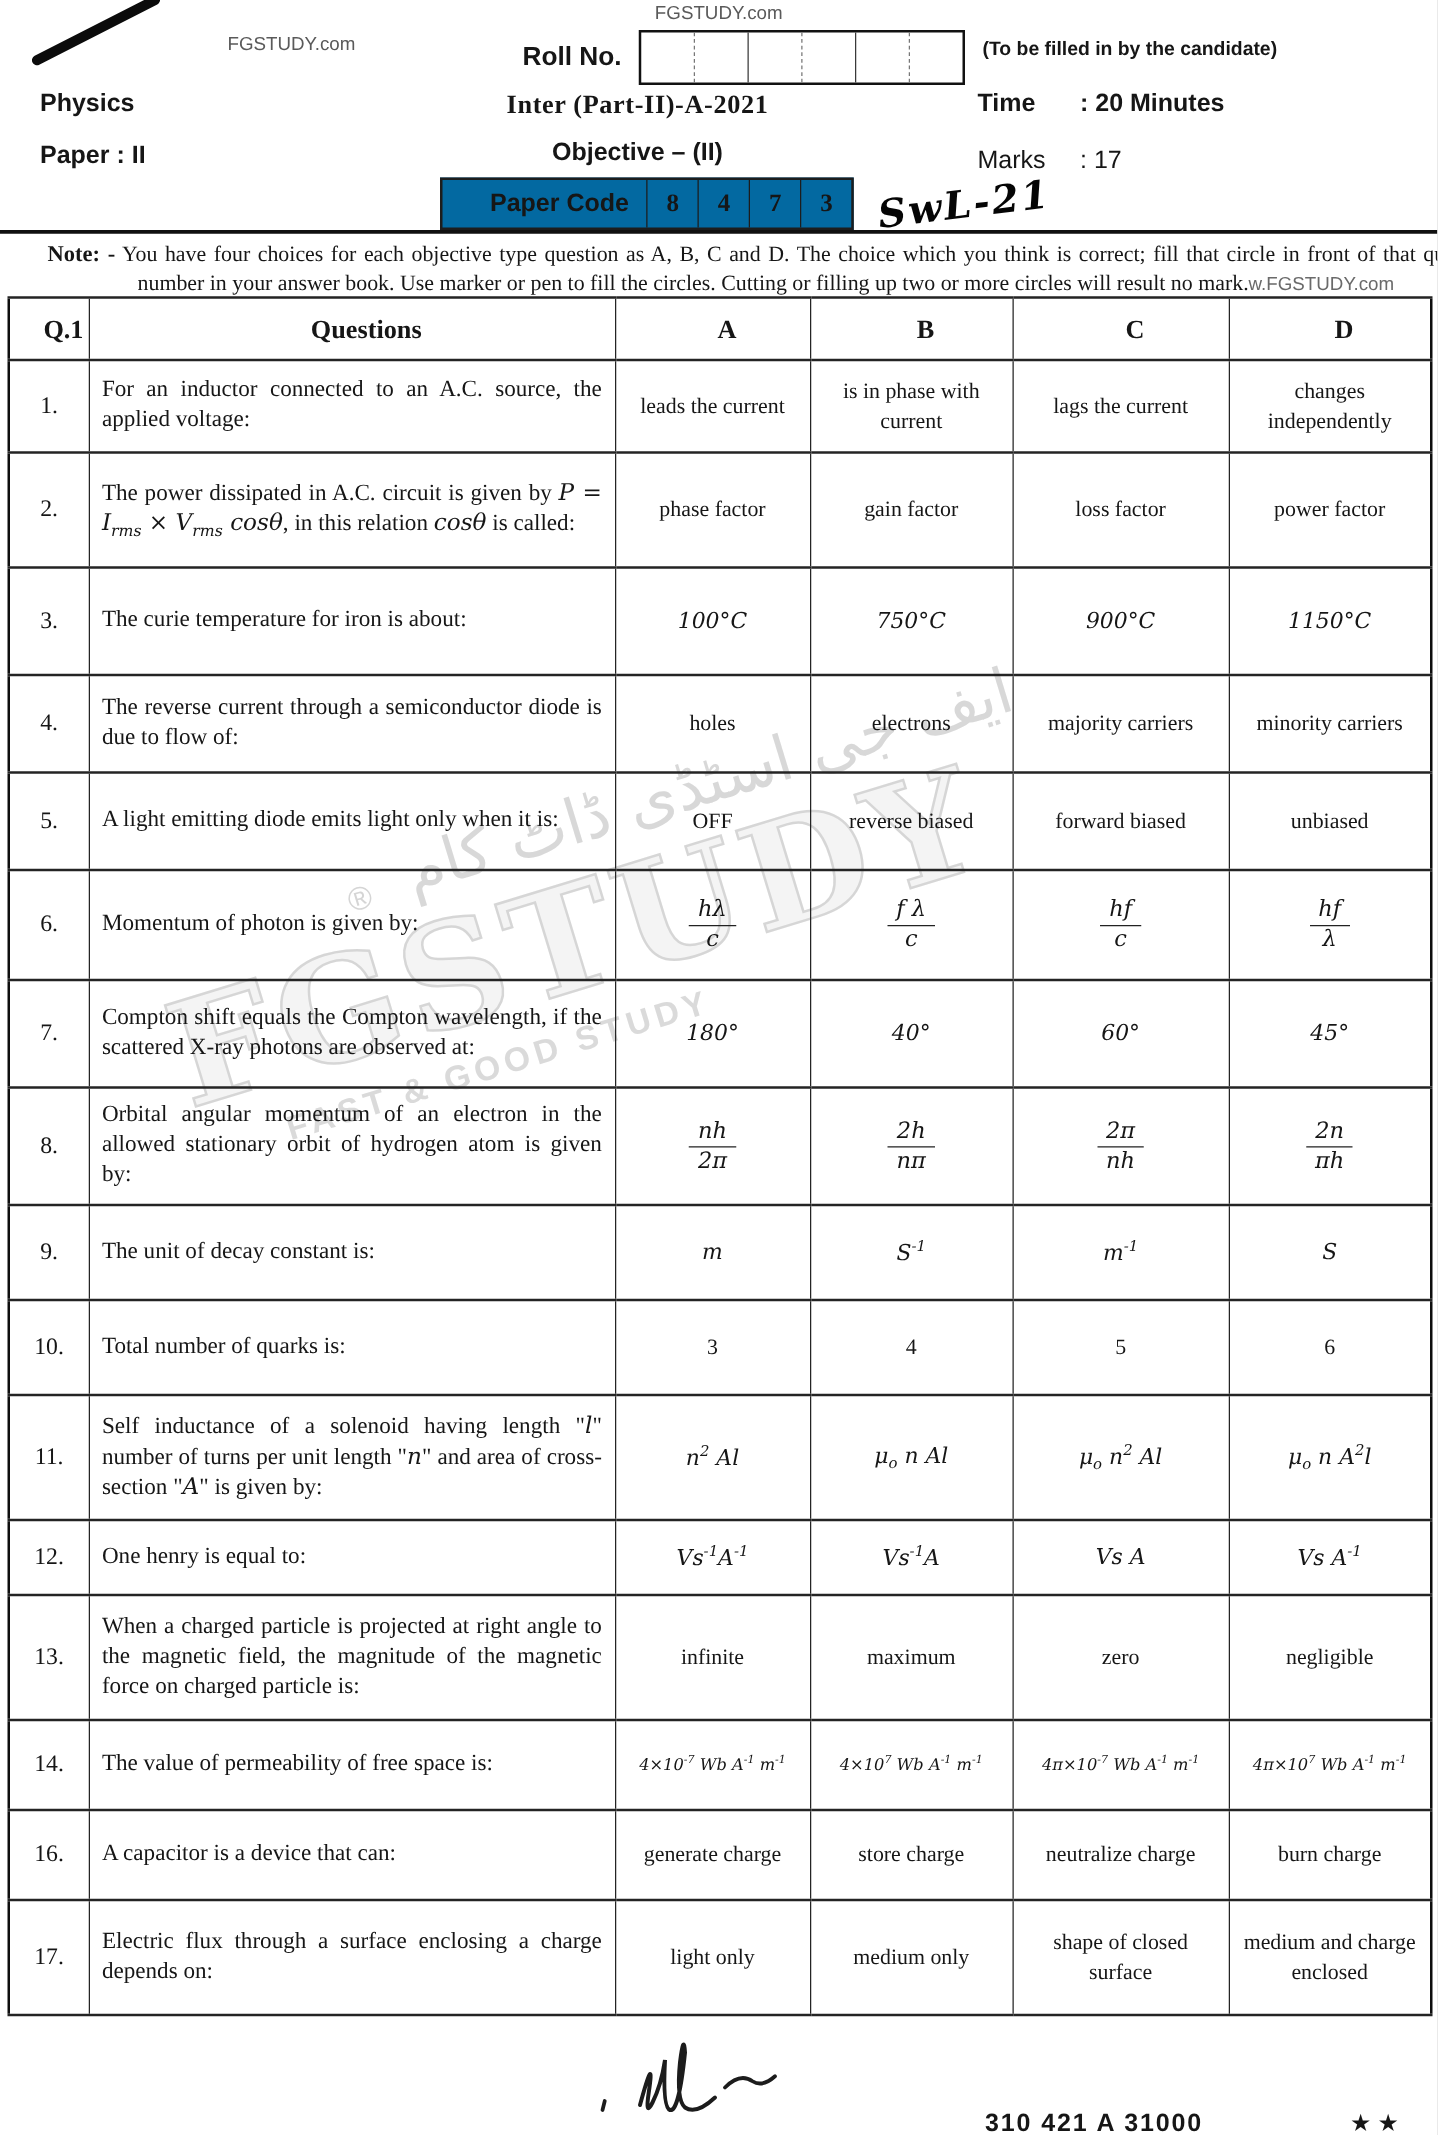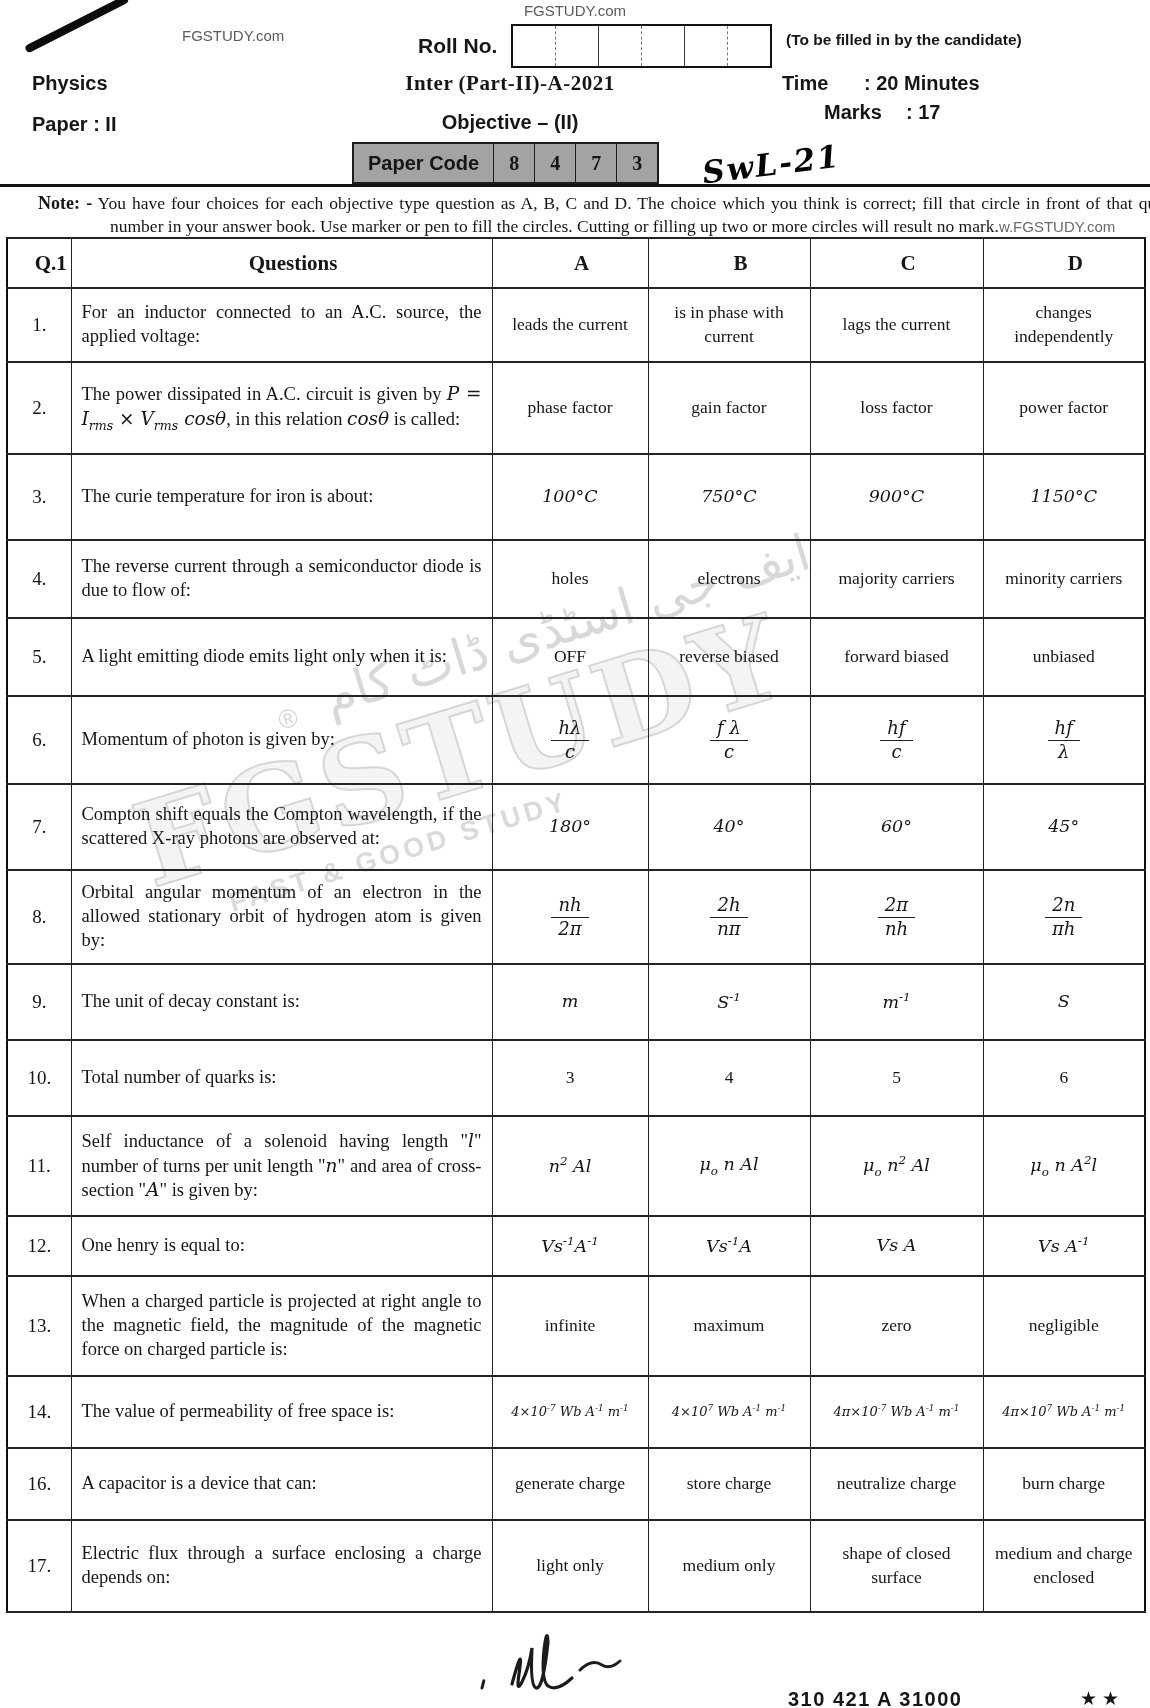"Marks" .marks-row { font-weight: bold -> normal; margin-left: 42px -> none; top: 101px -> 117px }
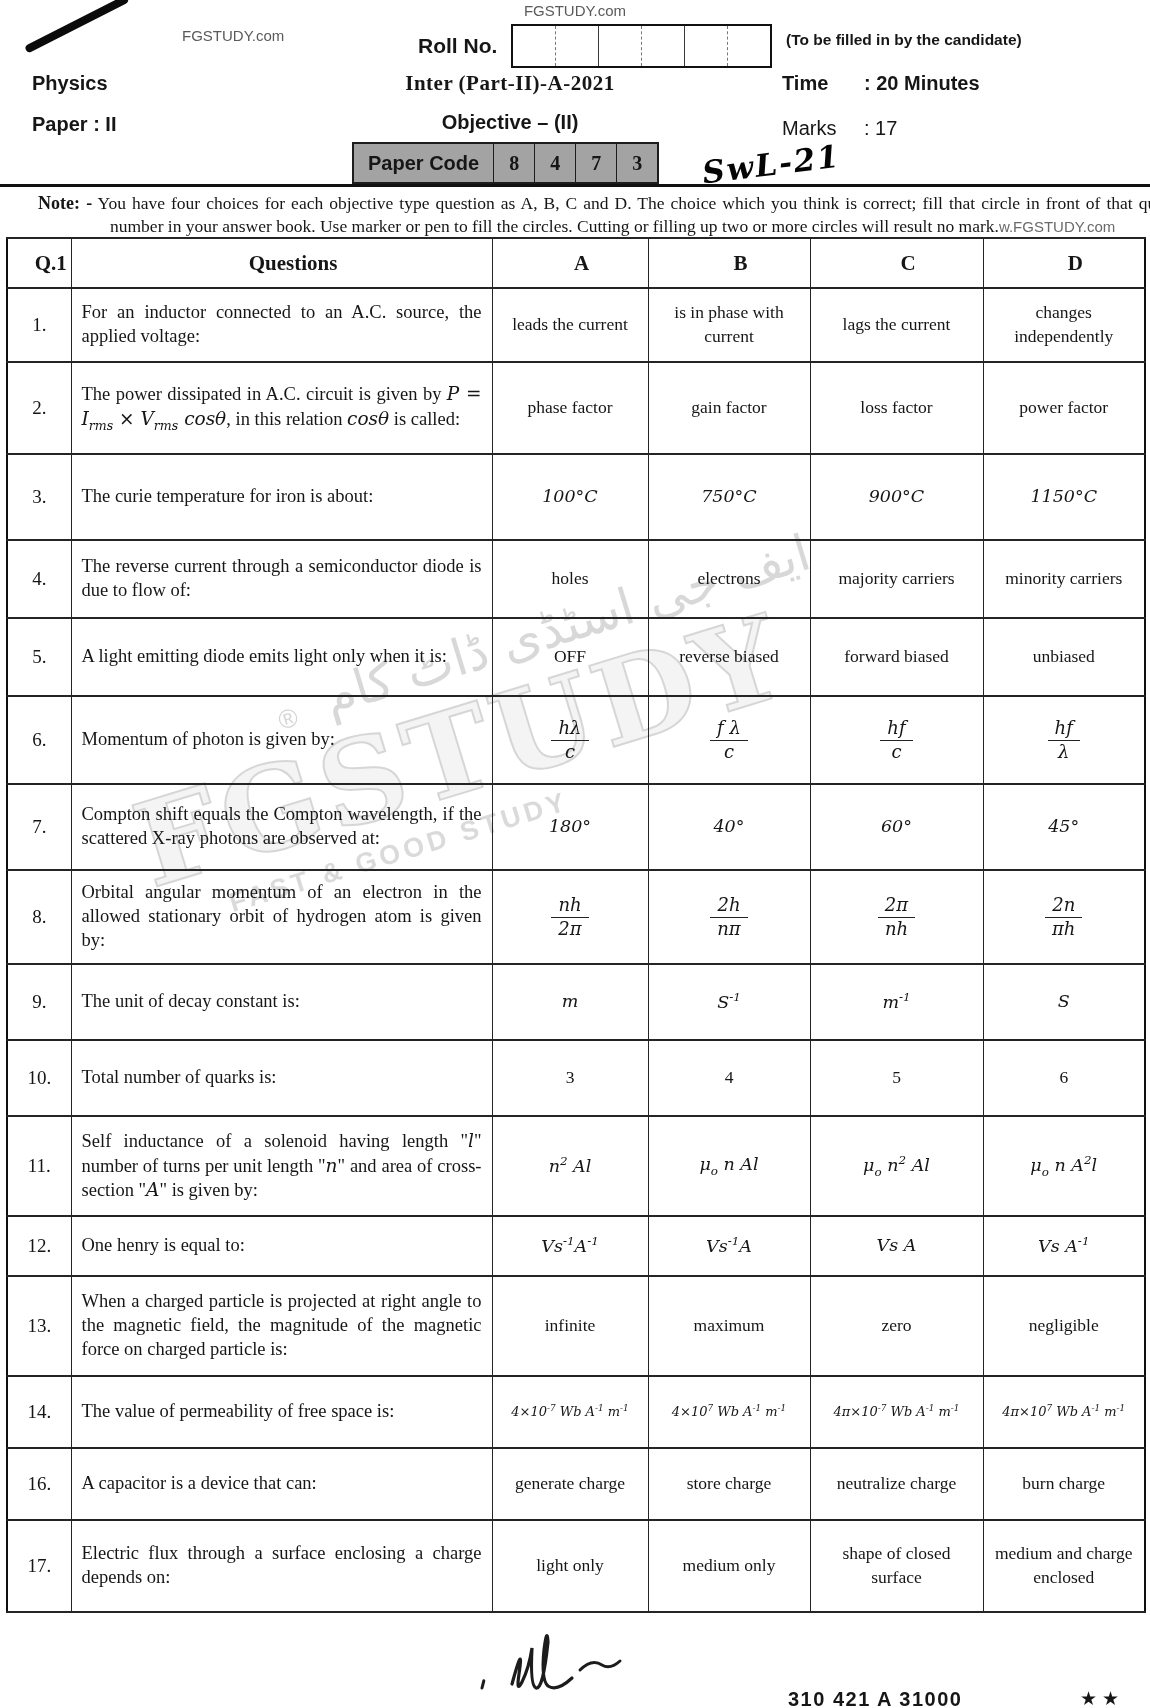"Paper Code" .pcode { background: #a3a3a3 -> #0369a1; padding-left: none -> 24px }
